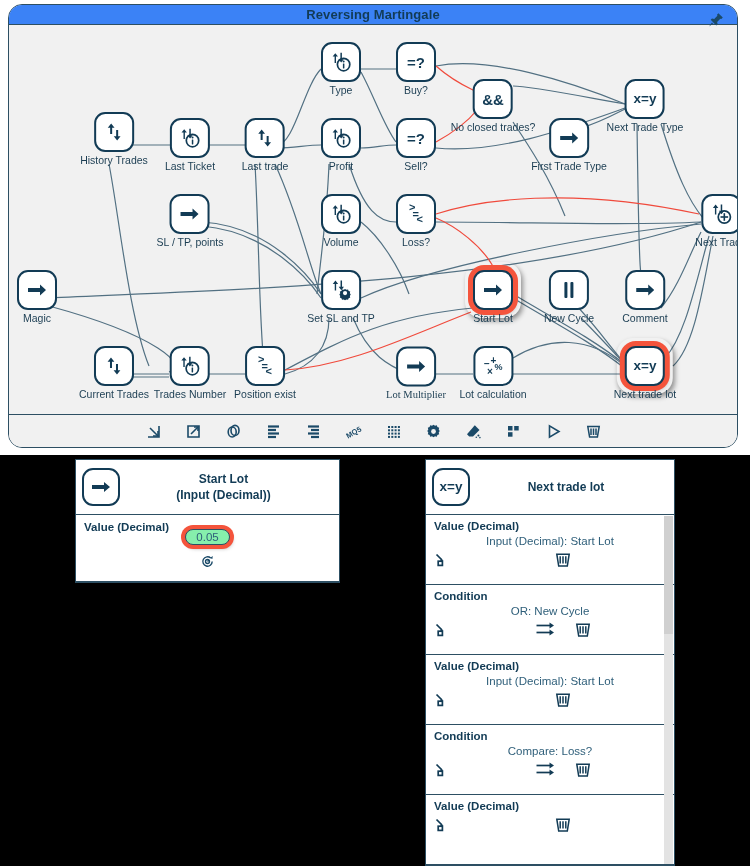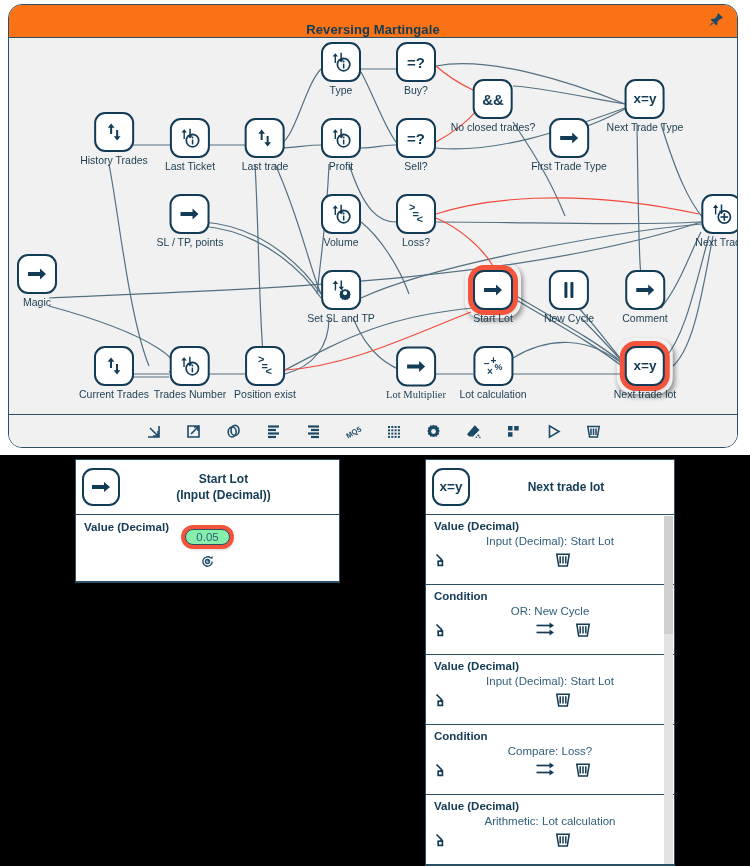"Reversing Martingale" .win-title-bar { align-items: flex-end -> center; background: #f97316 -> #3b82f6; height: 33px -> 20px }
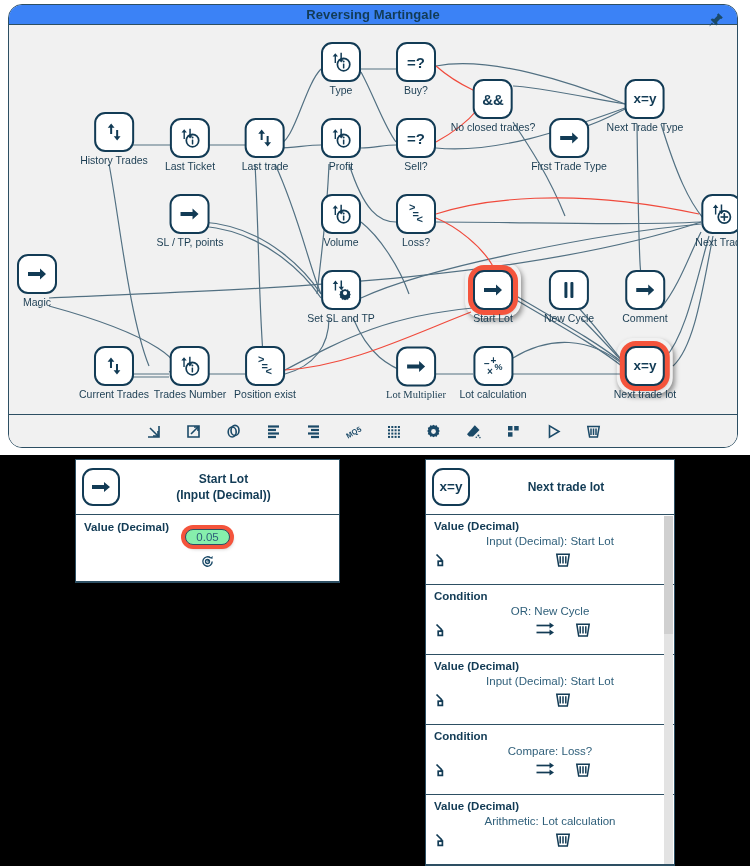"Magic" div.node { top: 245px -> 261px }
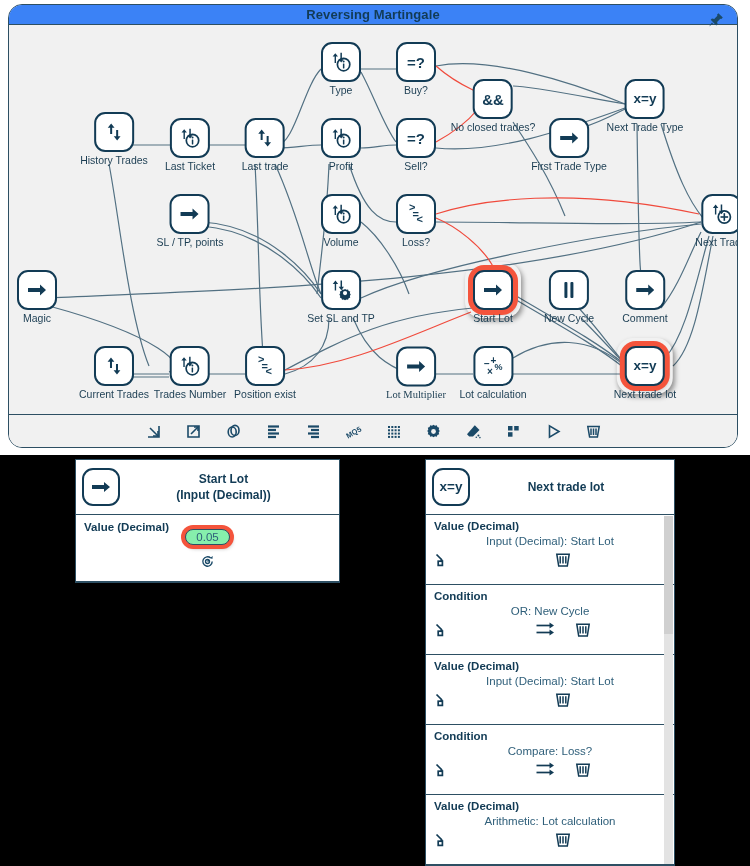"Arithmetic: Lot calculation" div.prop-val { html: <div>Arithmetic: Lot calculation</div> -> none }
